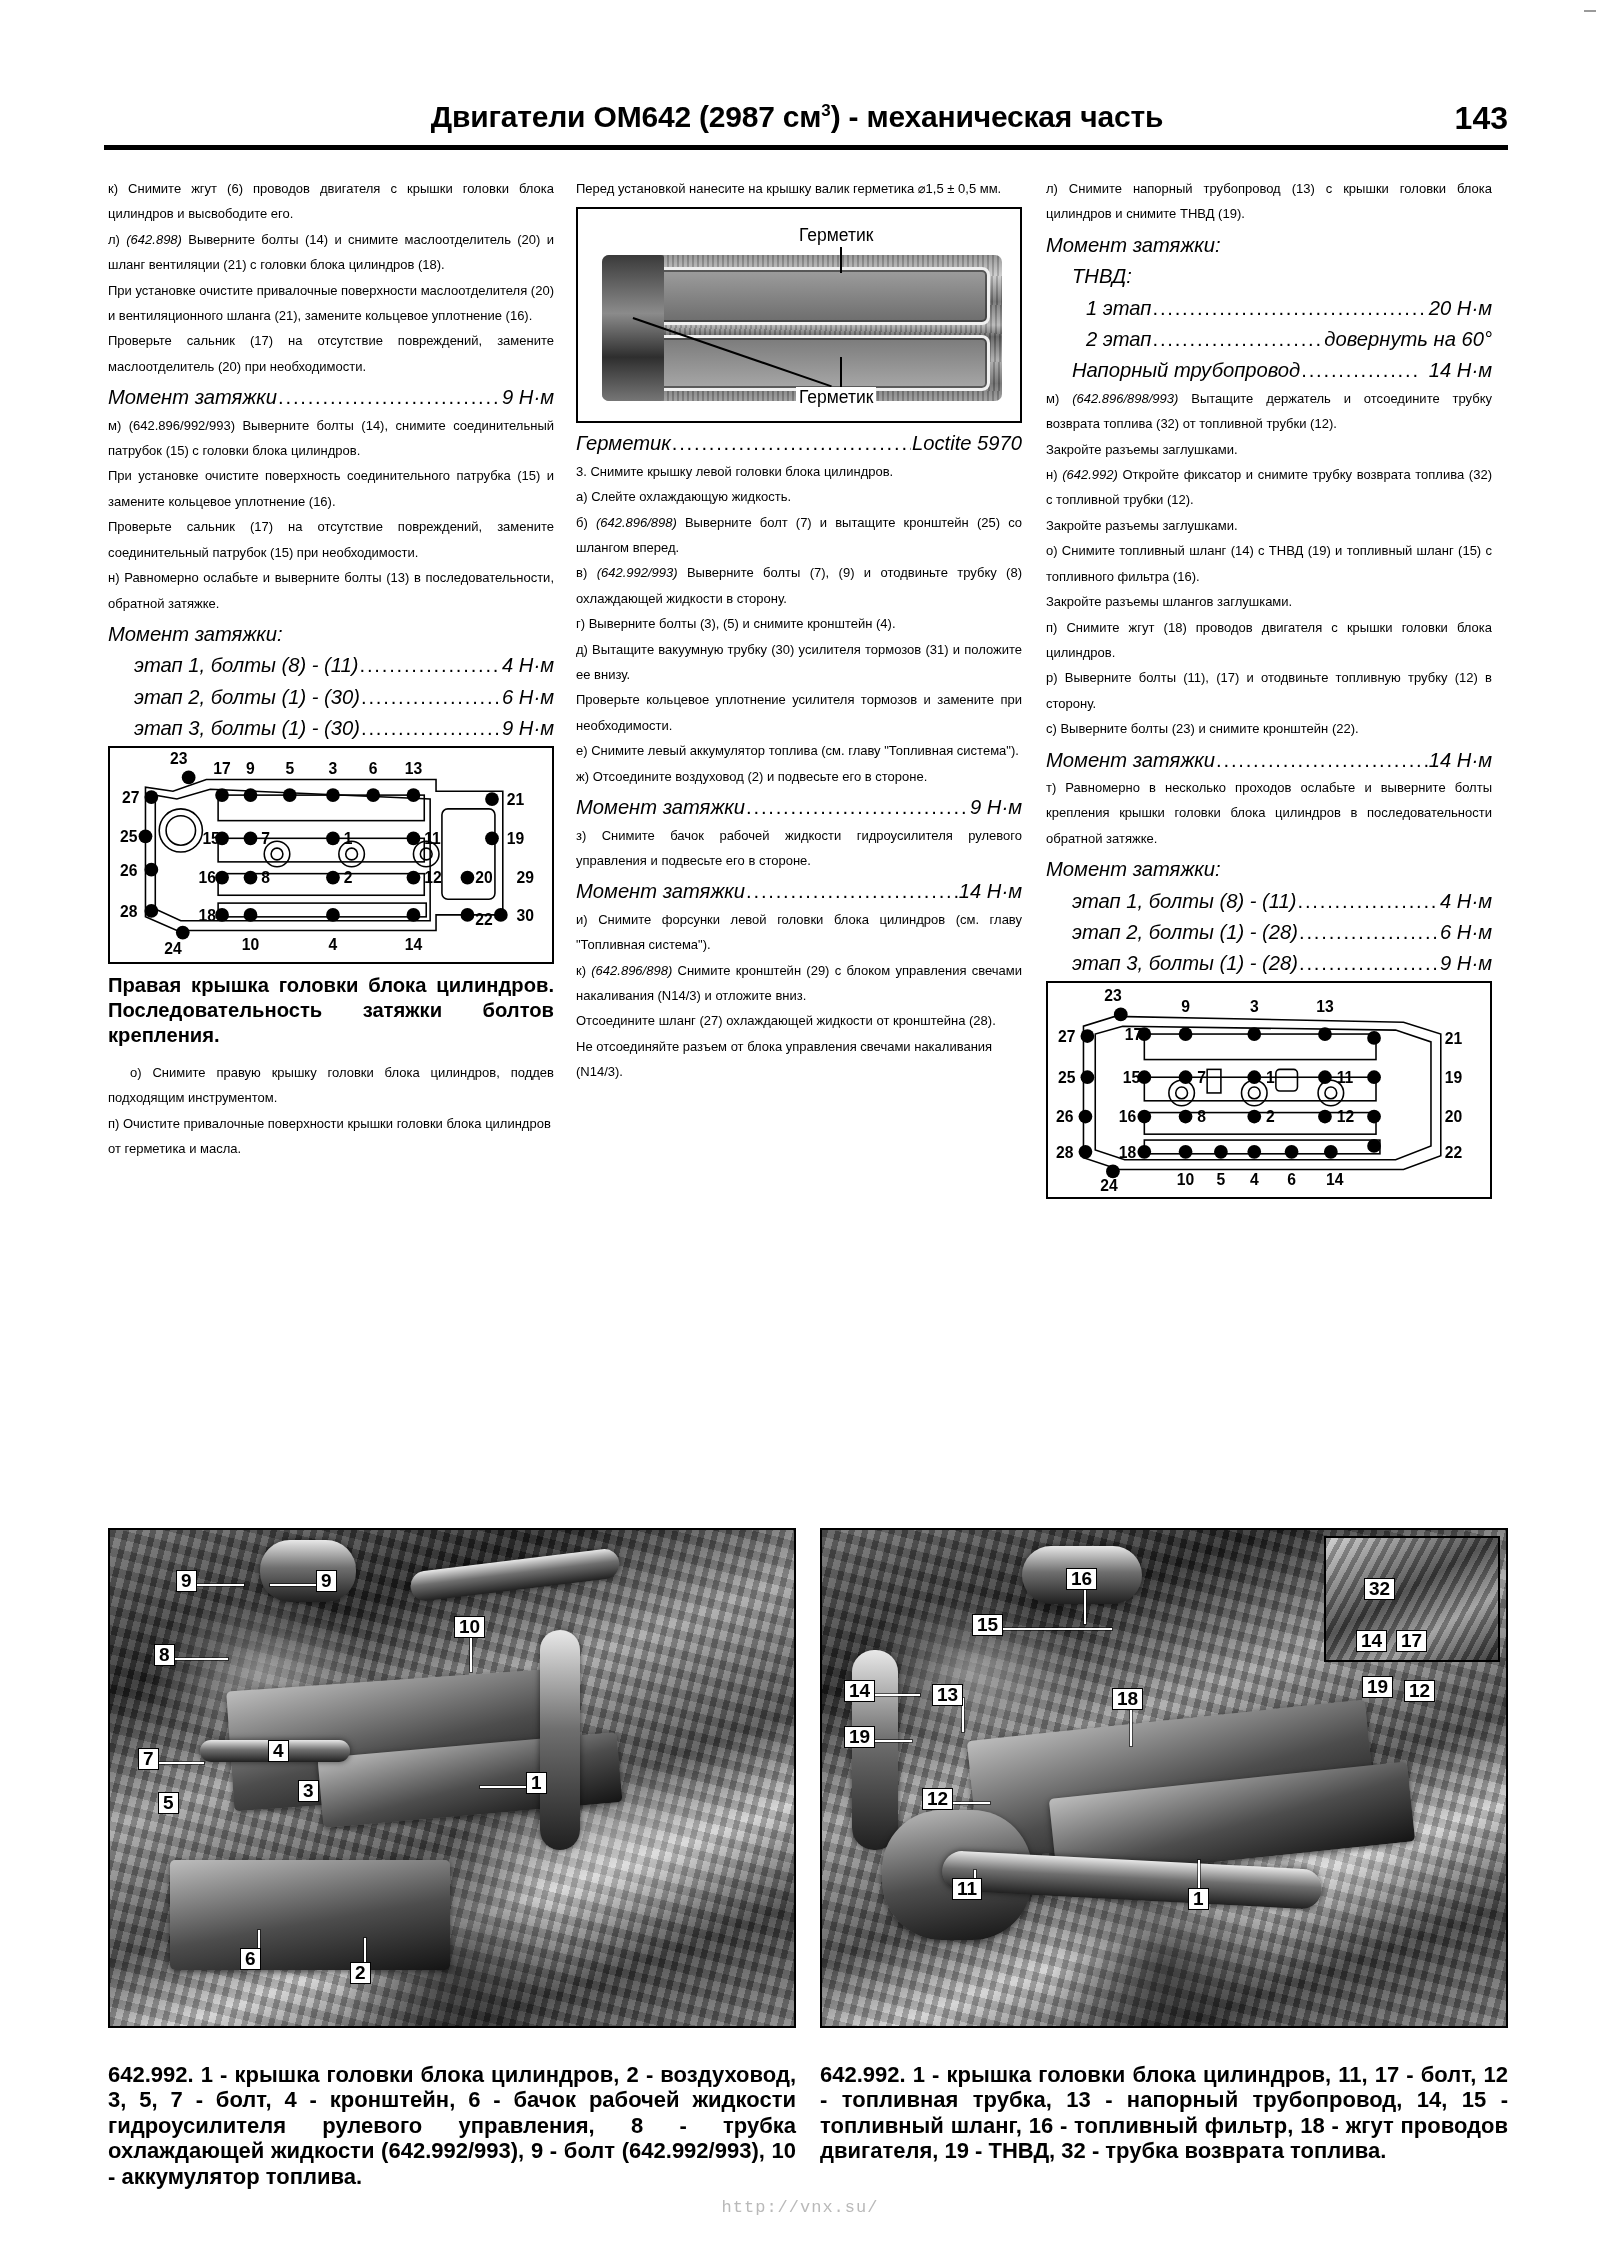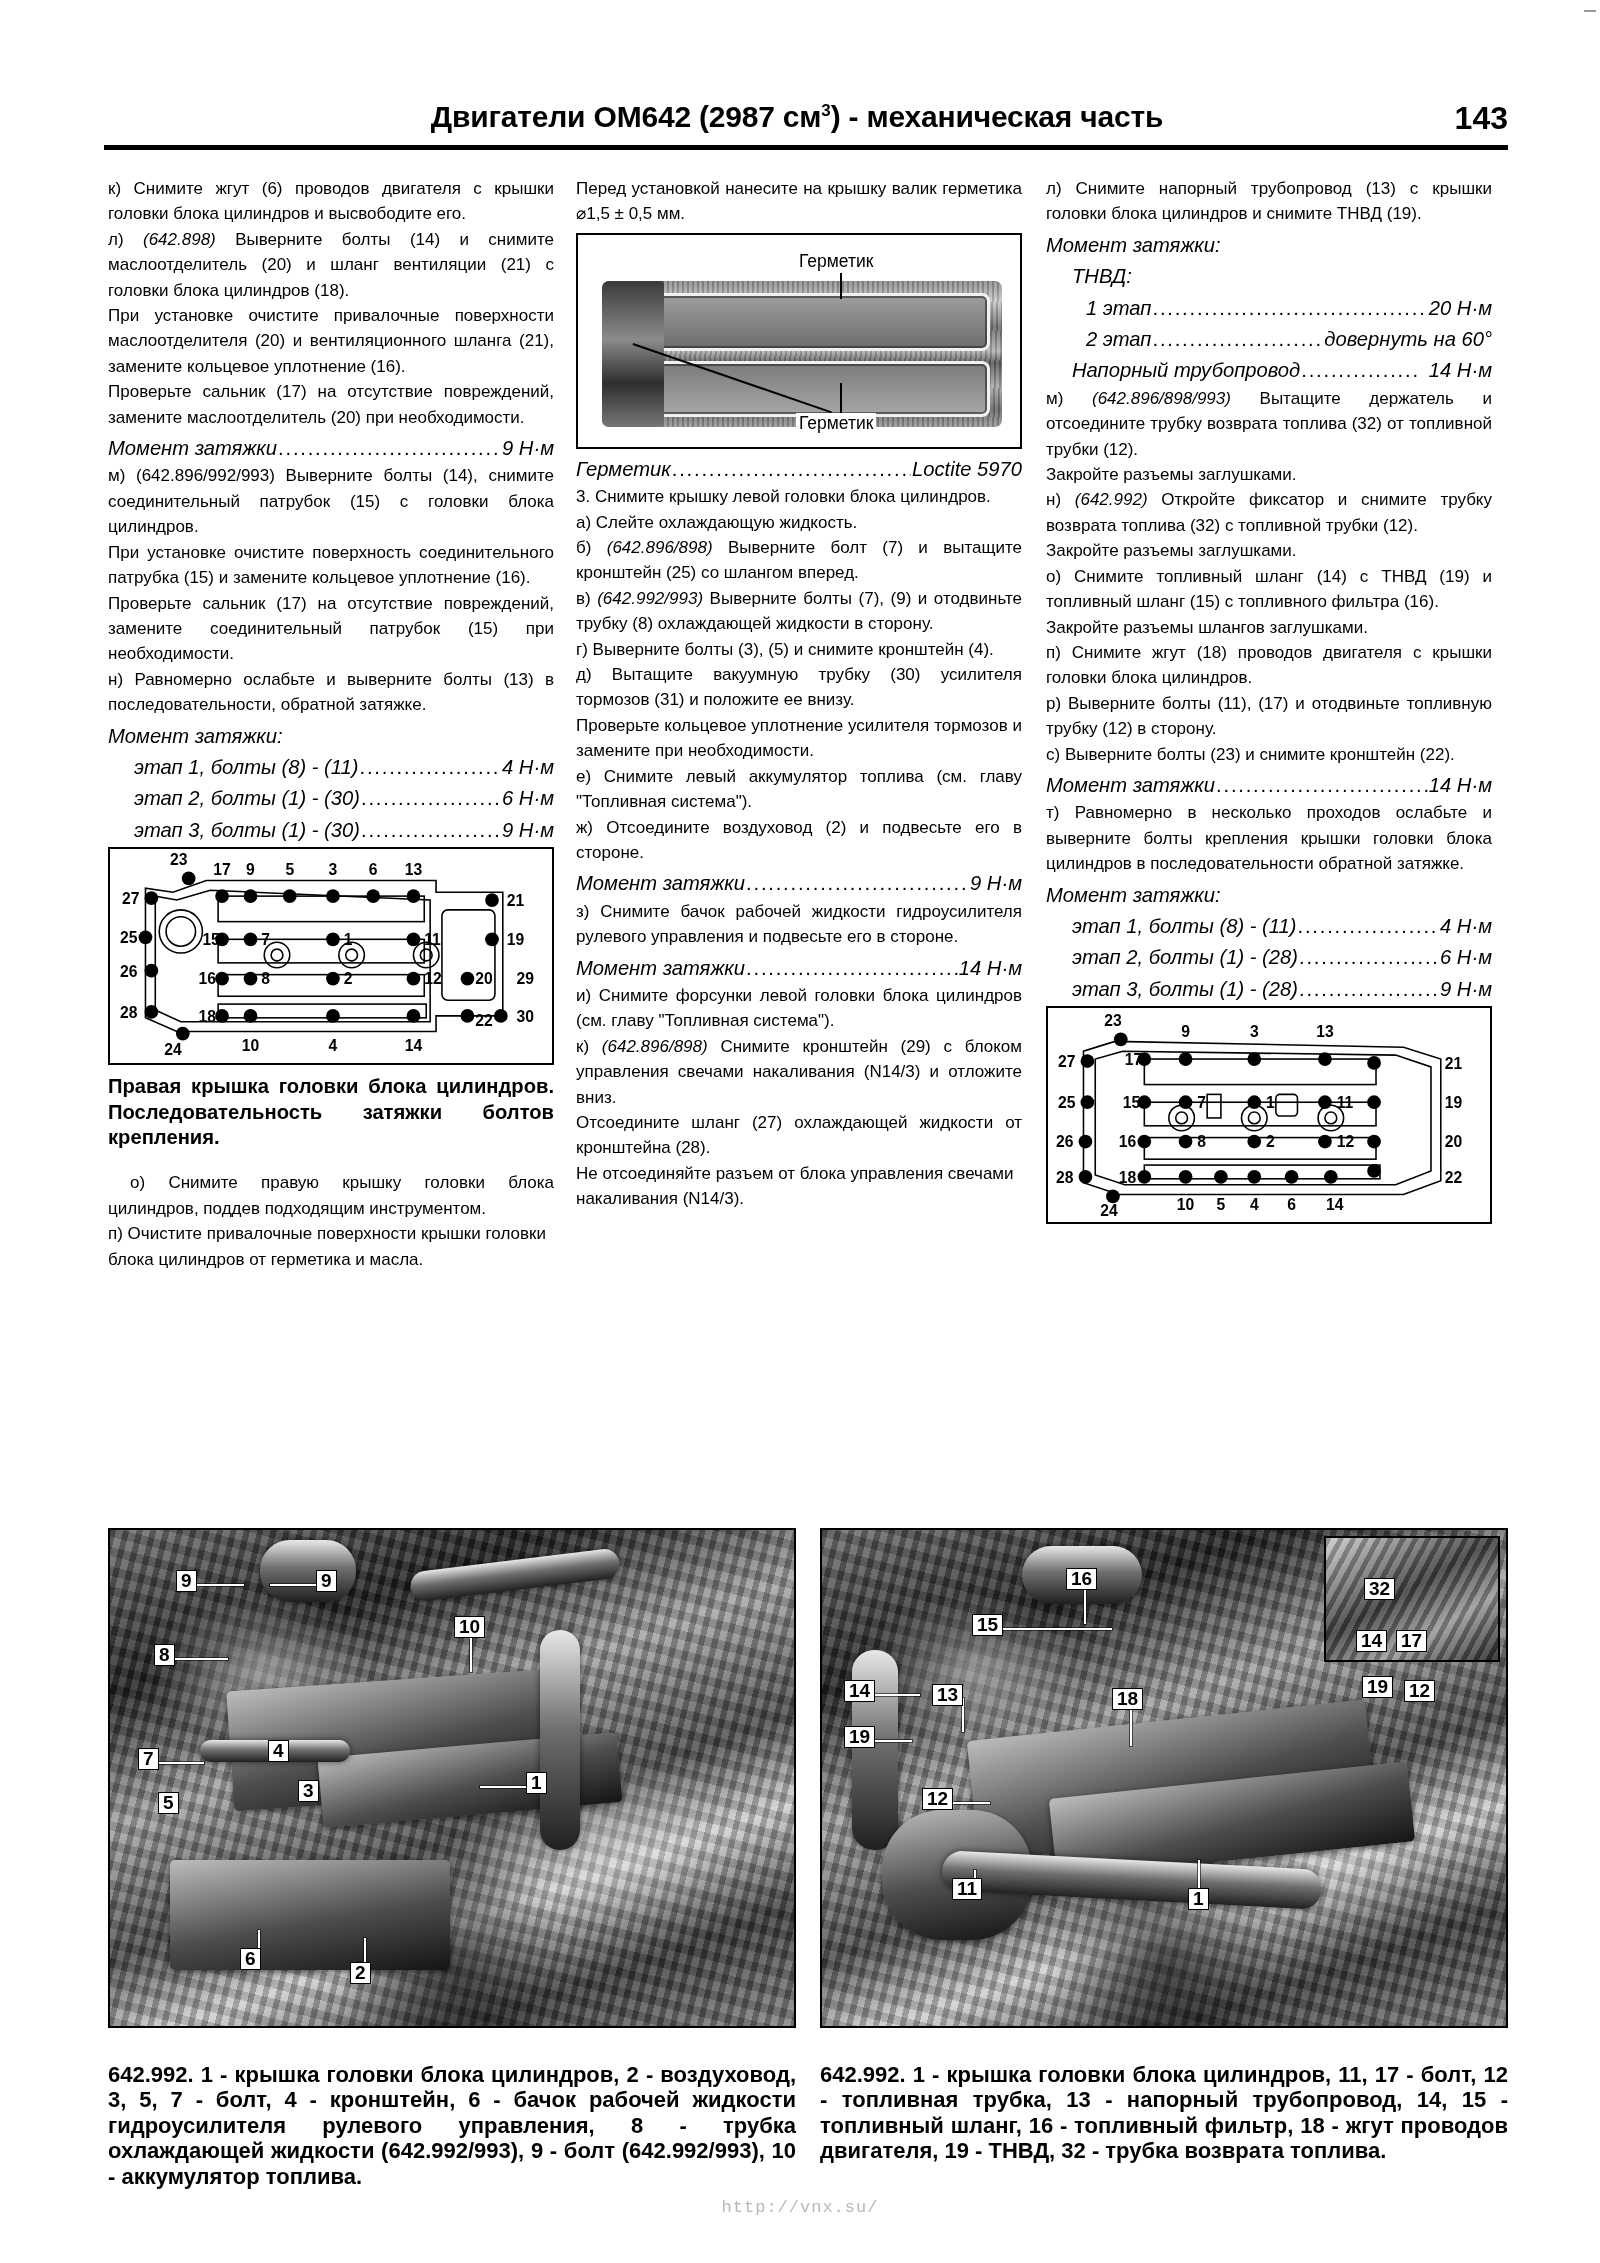"к) Снимите жгут (6) проводов" p.body { font-size: 17px -> 13px }
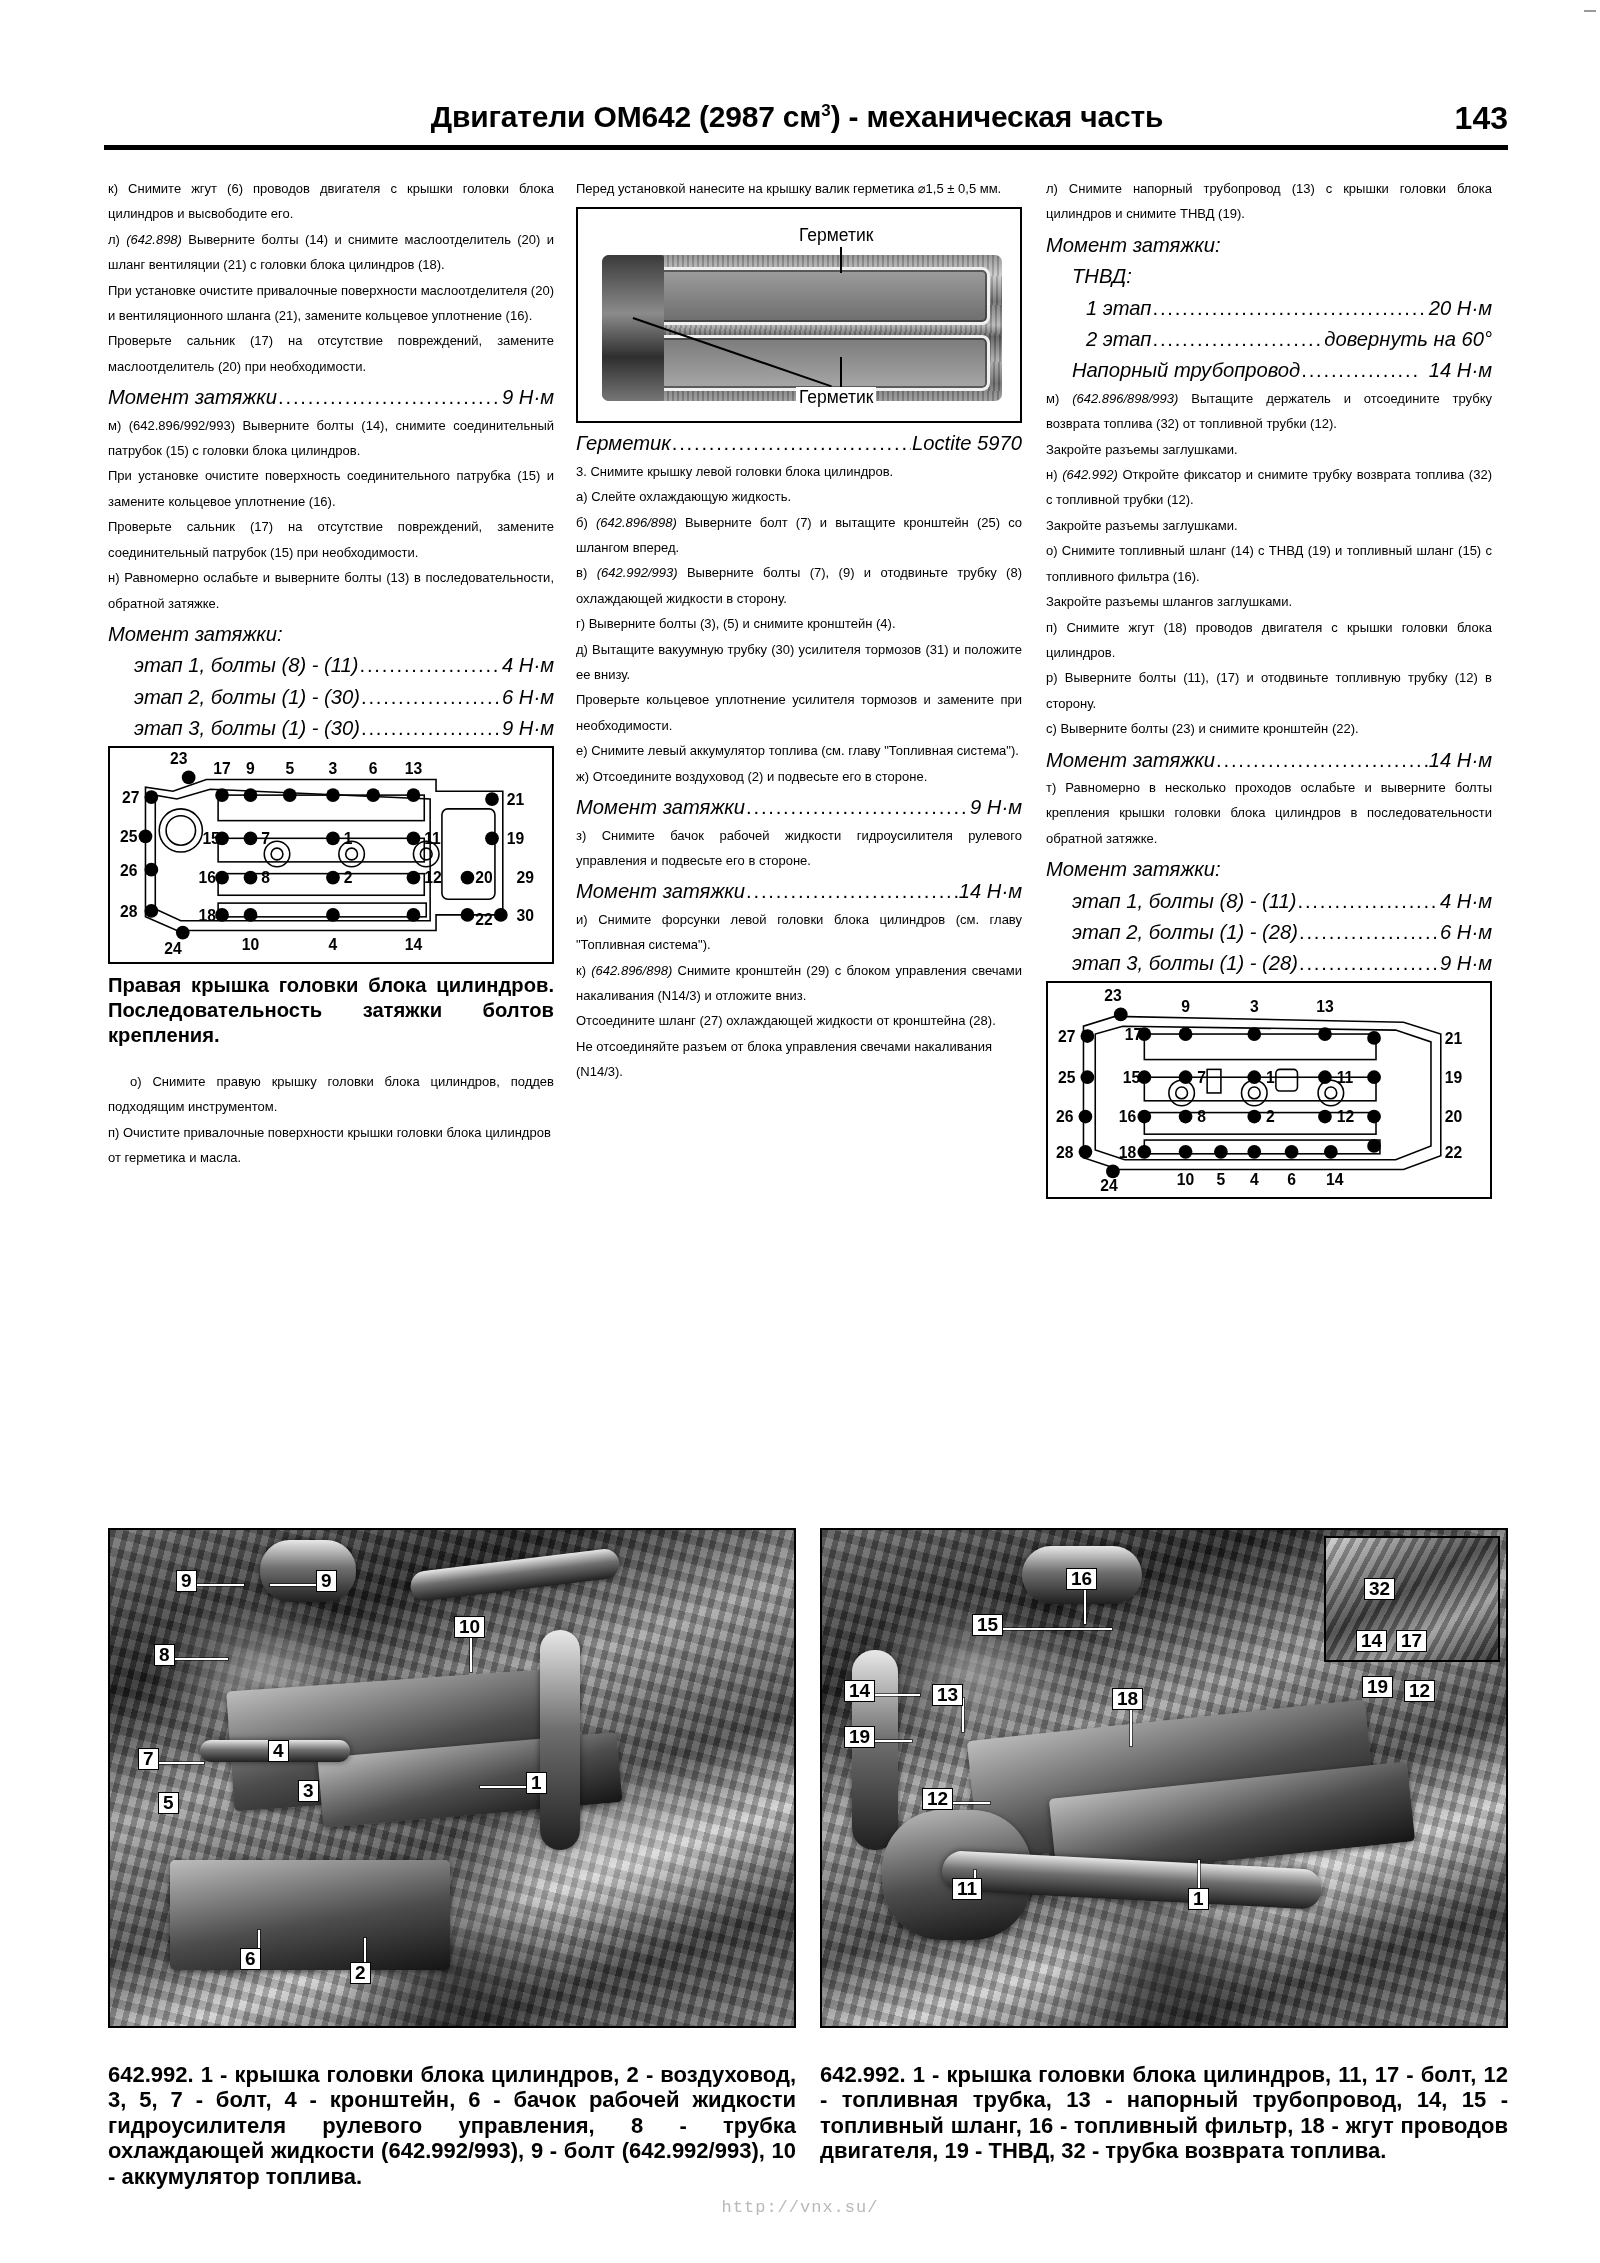"о) Снимите правую крышку головки" p.body { margin-top: 20px -> 11px }
